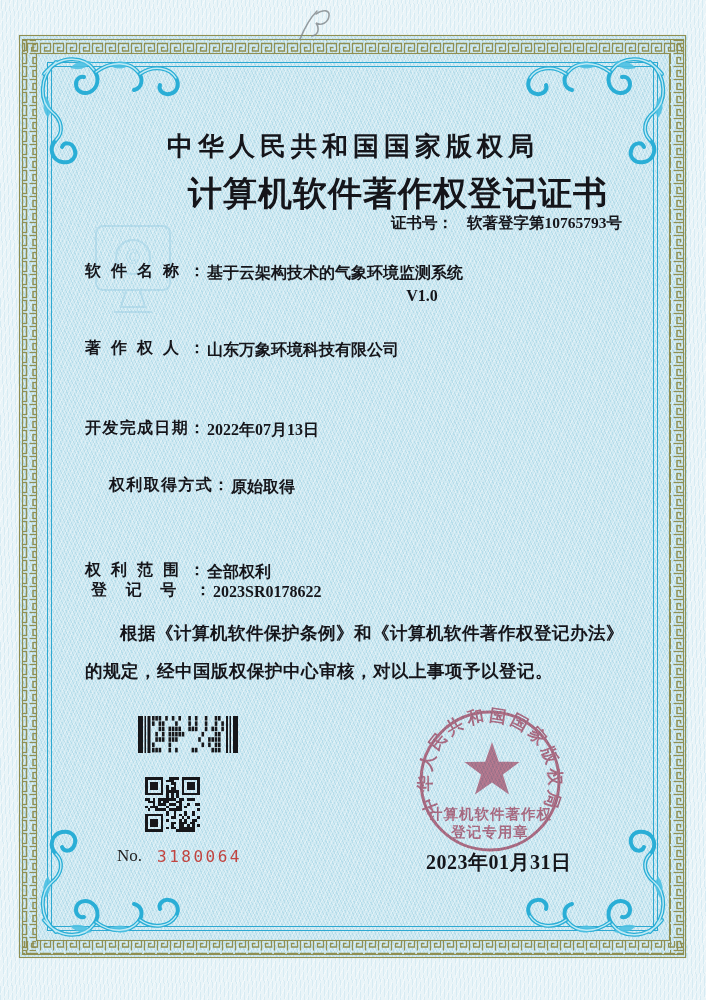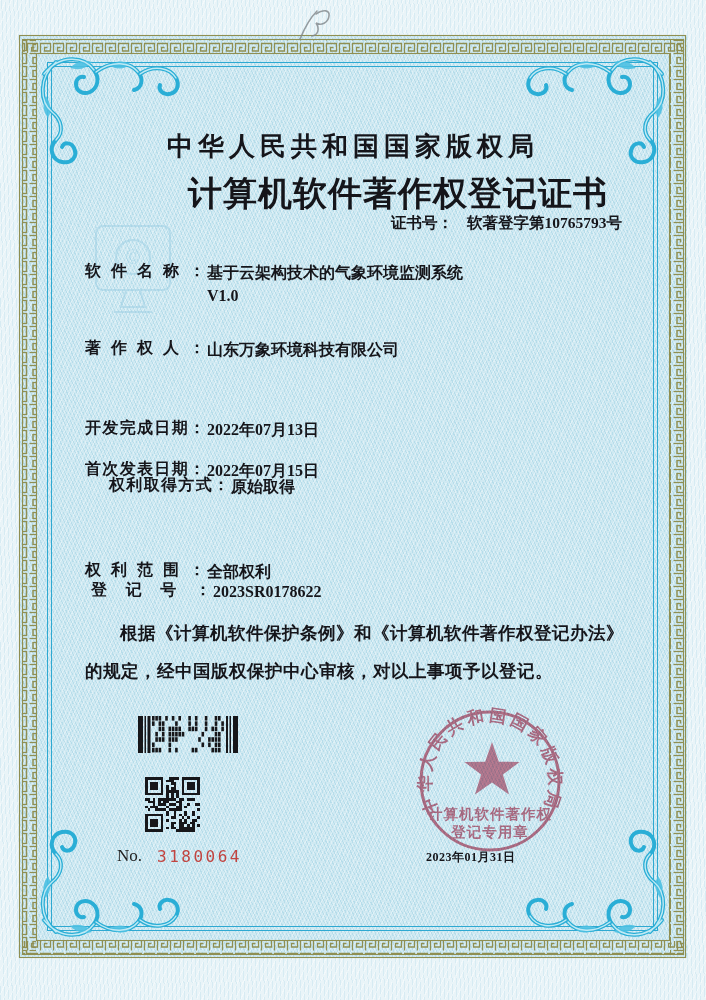"V1.0" .value-line2 { text-align: none -> center }
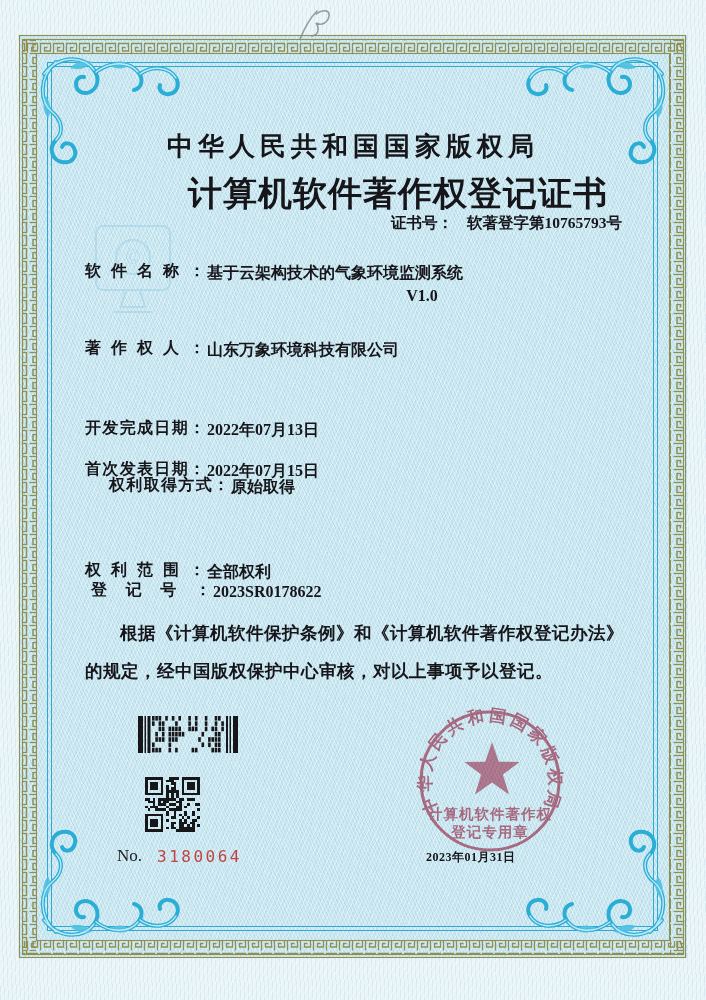"首次发表日期：" div.field-row { html: <div> <span>首次发表日期：</span> <span>2022年07月15日</span> </div> -> none }
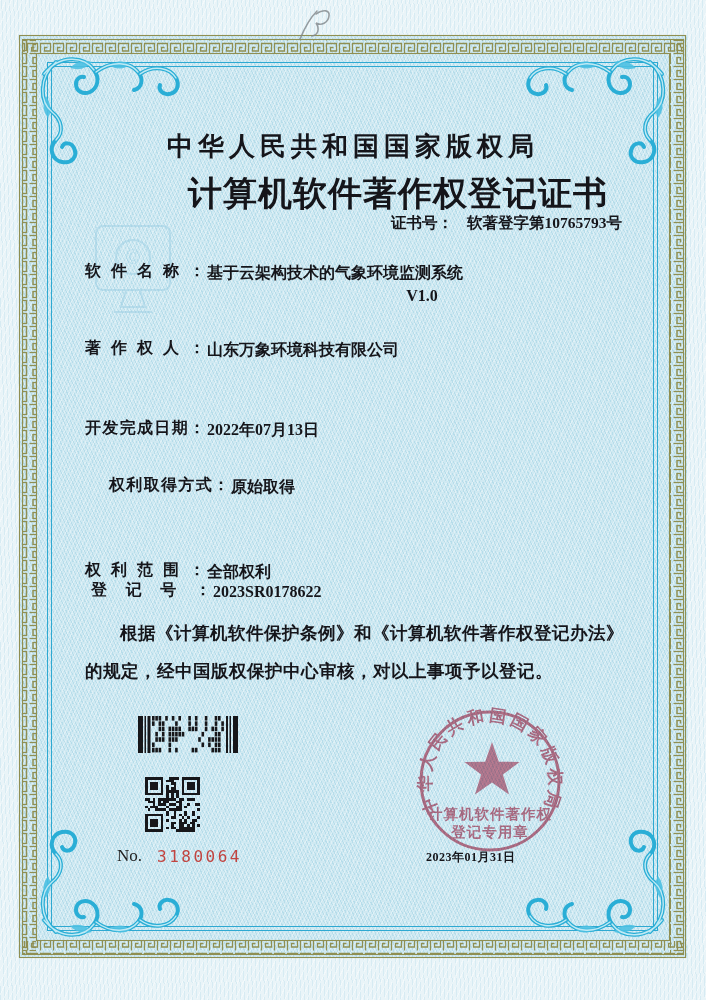"2023年01月31日" .issue-date { font-size: 12px -> 20px }
